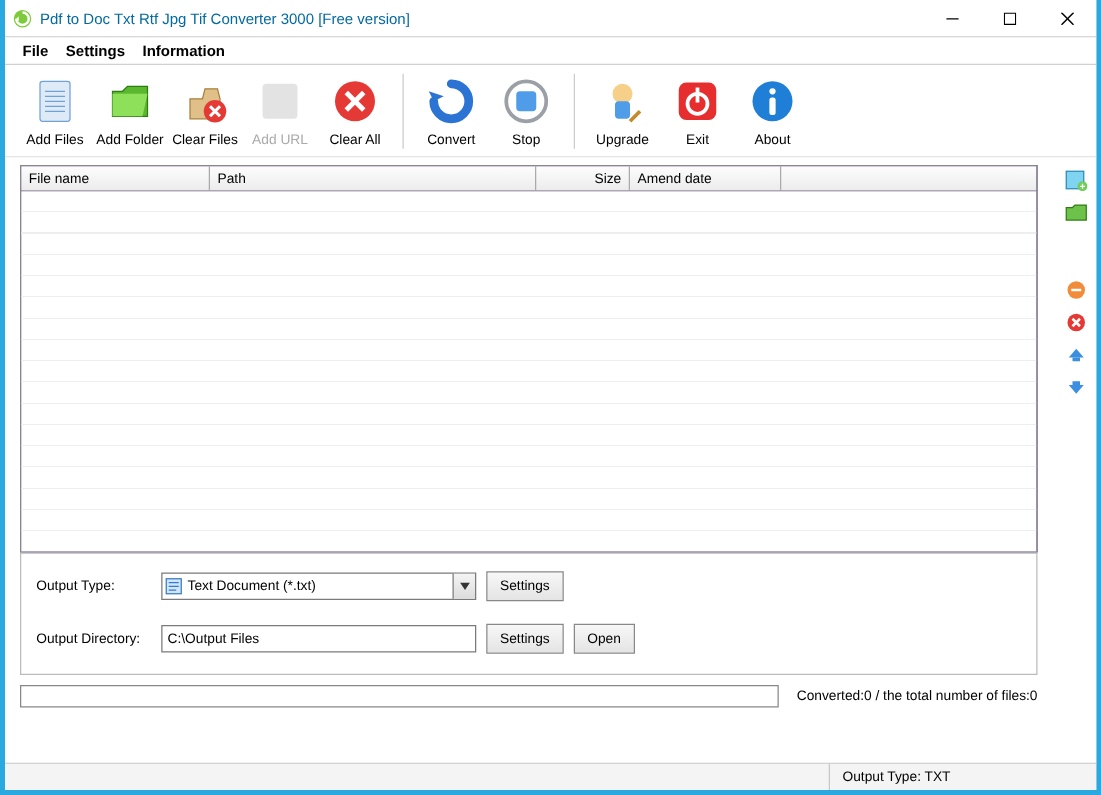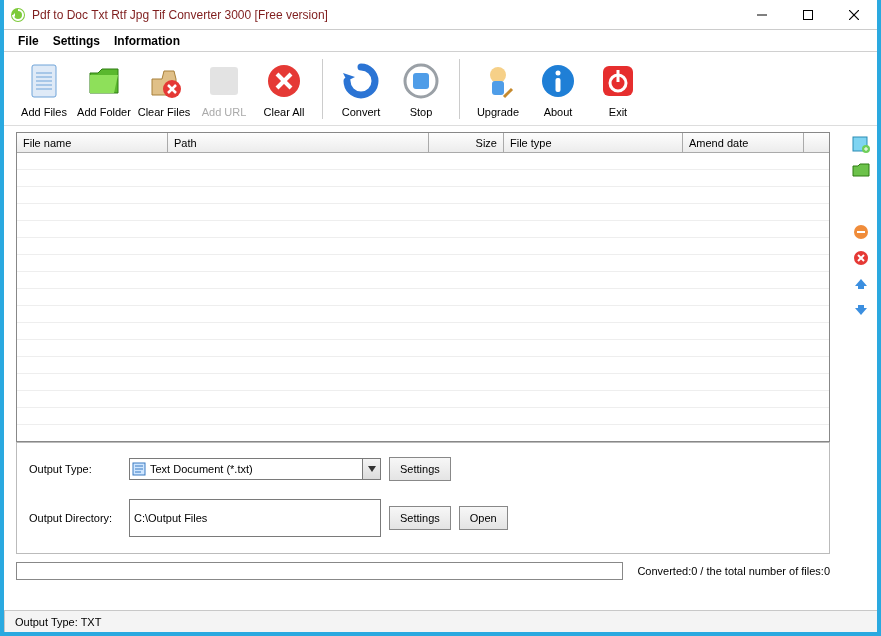"Pdf to Doc Txt Rtf" .titlebar .title-text { color: #7f1d1d -> #0369a1 }
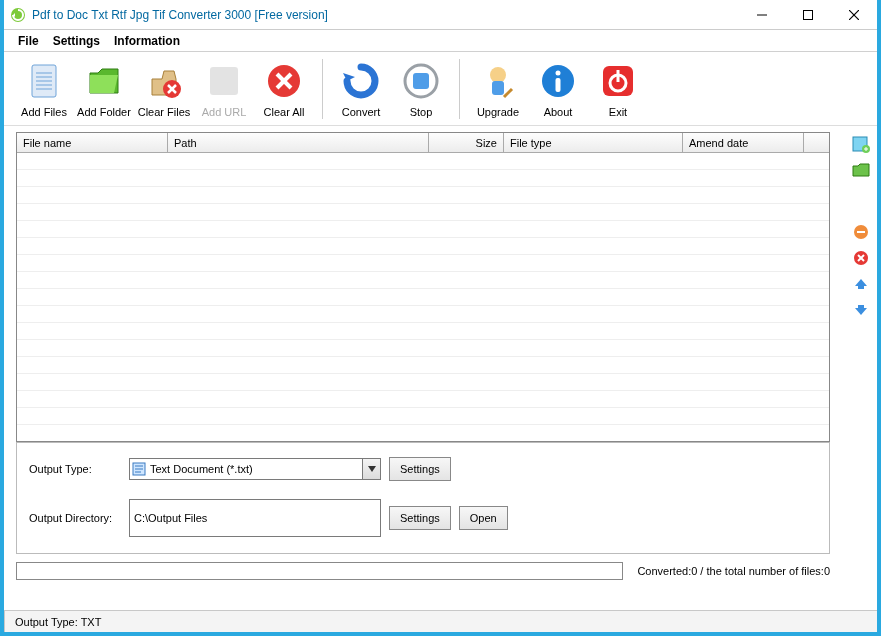"About" div.tb-btn { order: before "Exit" -> after "Exit" }
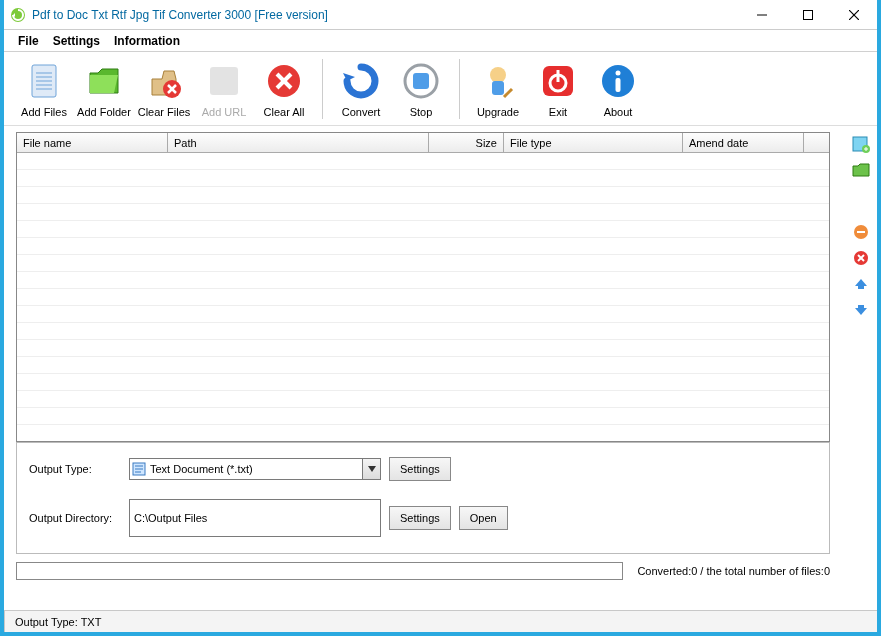"File type" div.th { html: <div>File type</div> -> none }
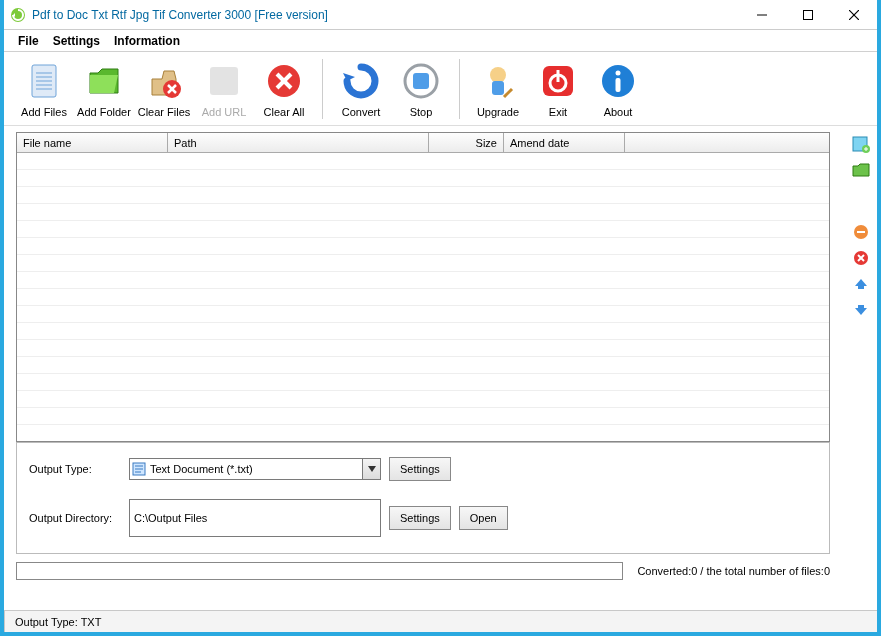"C:\Output Files" .text-input { height: 38px -> 22px }
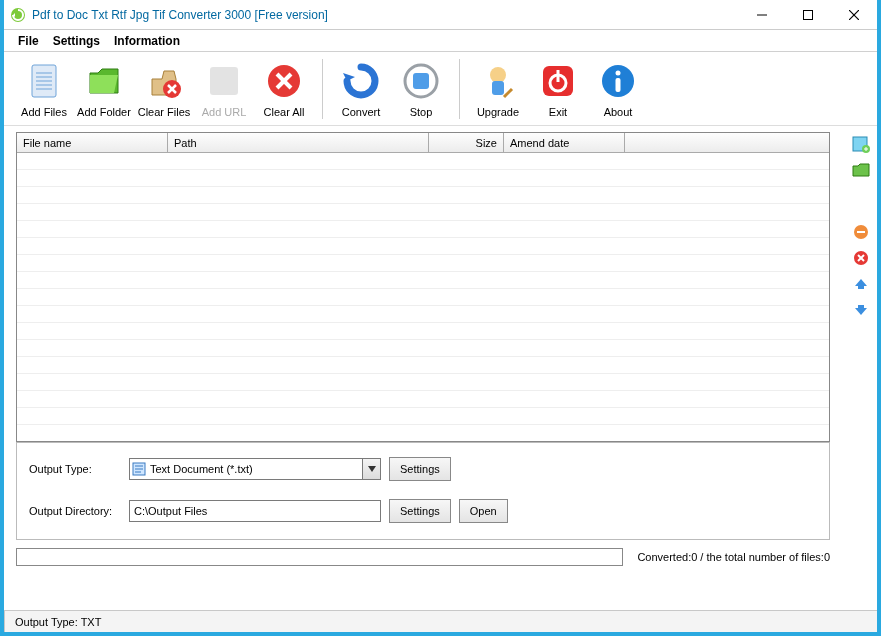"Output Type: TXT" .footer { justify-content: none -> flex-end }
